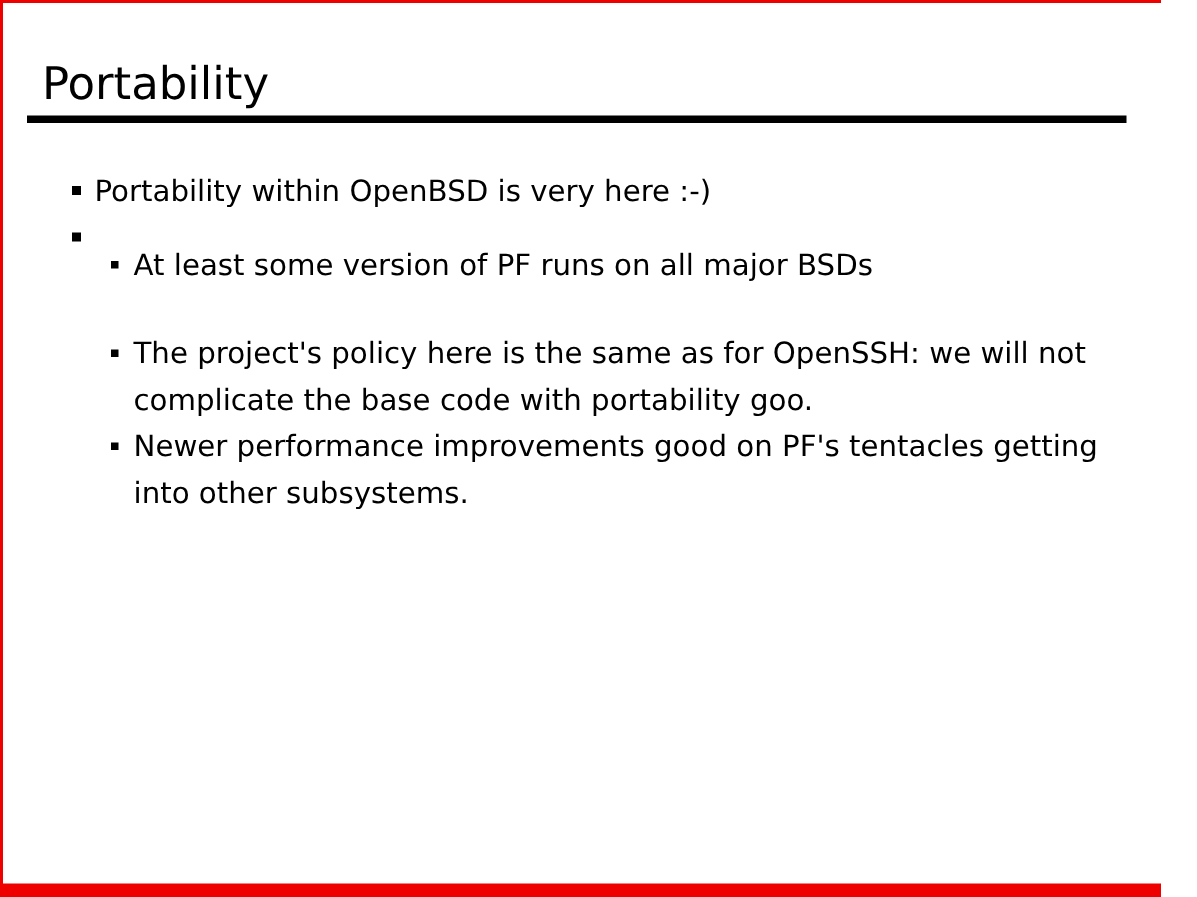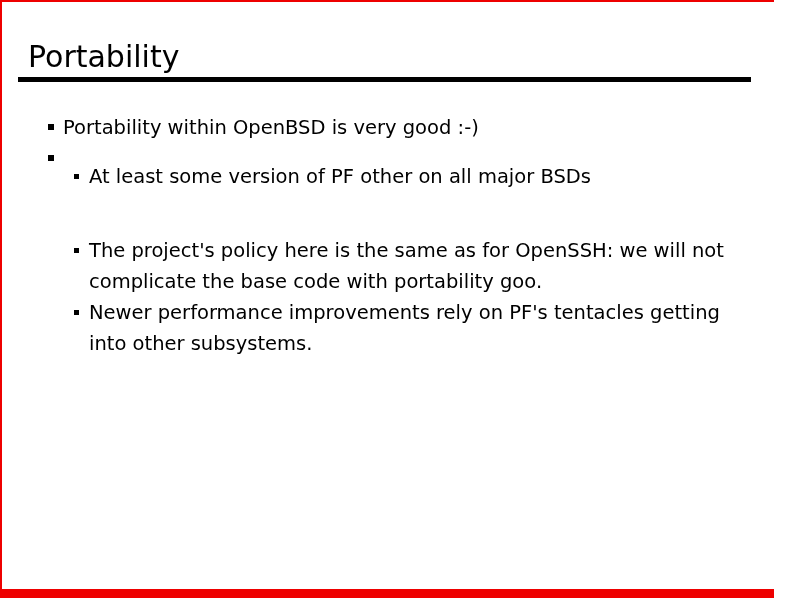"Portability within OpenBSD is very" span.text { text: good -> here }
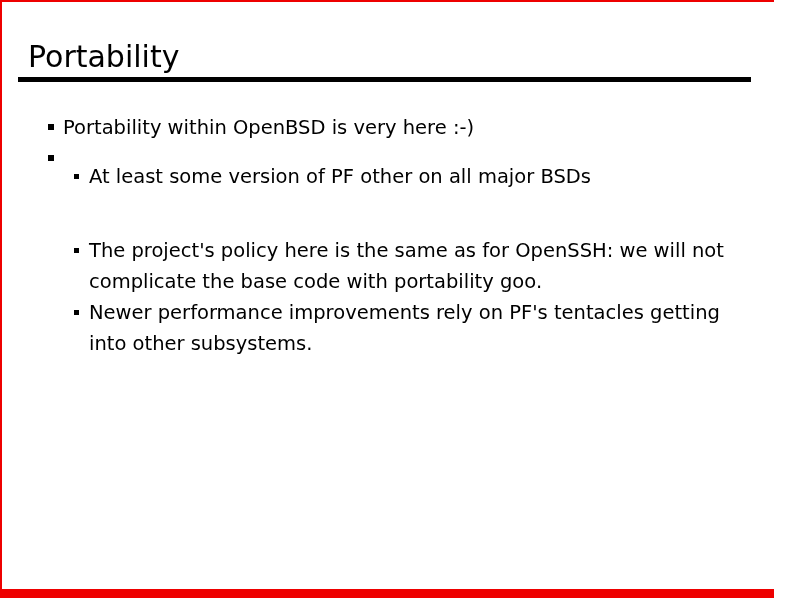"At least some version of" span.text { text: other -> runs }
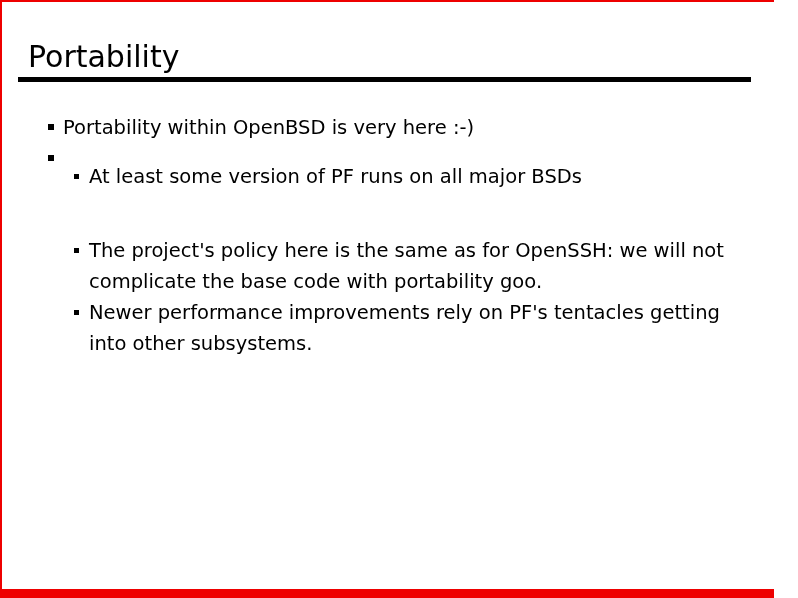"The project's policy here is" .bullet.gap-before { margin-top: 43px -> 28px }
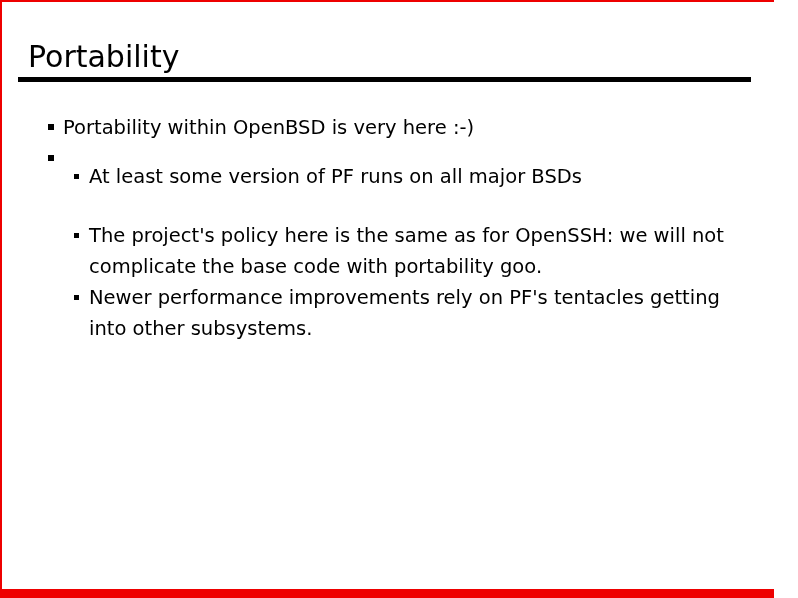"Newer performance improvements rely on" span.text { text: rely -> good }
